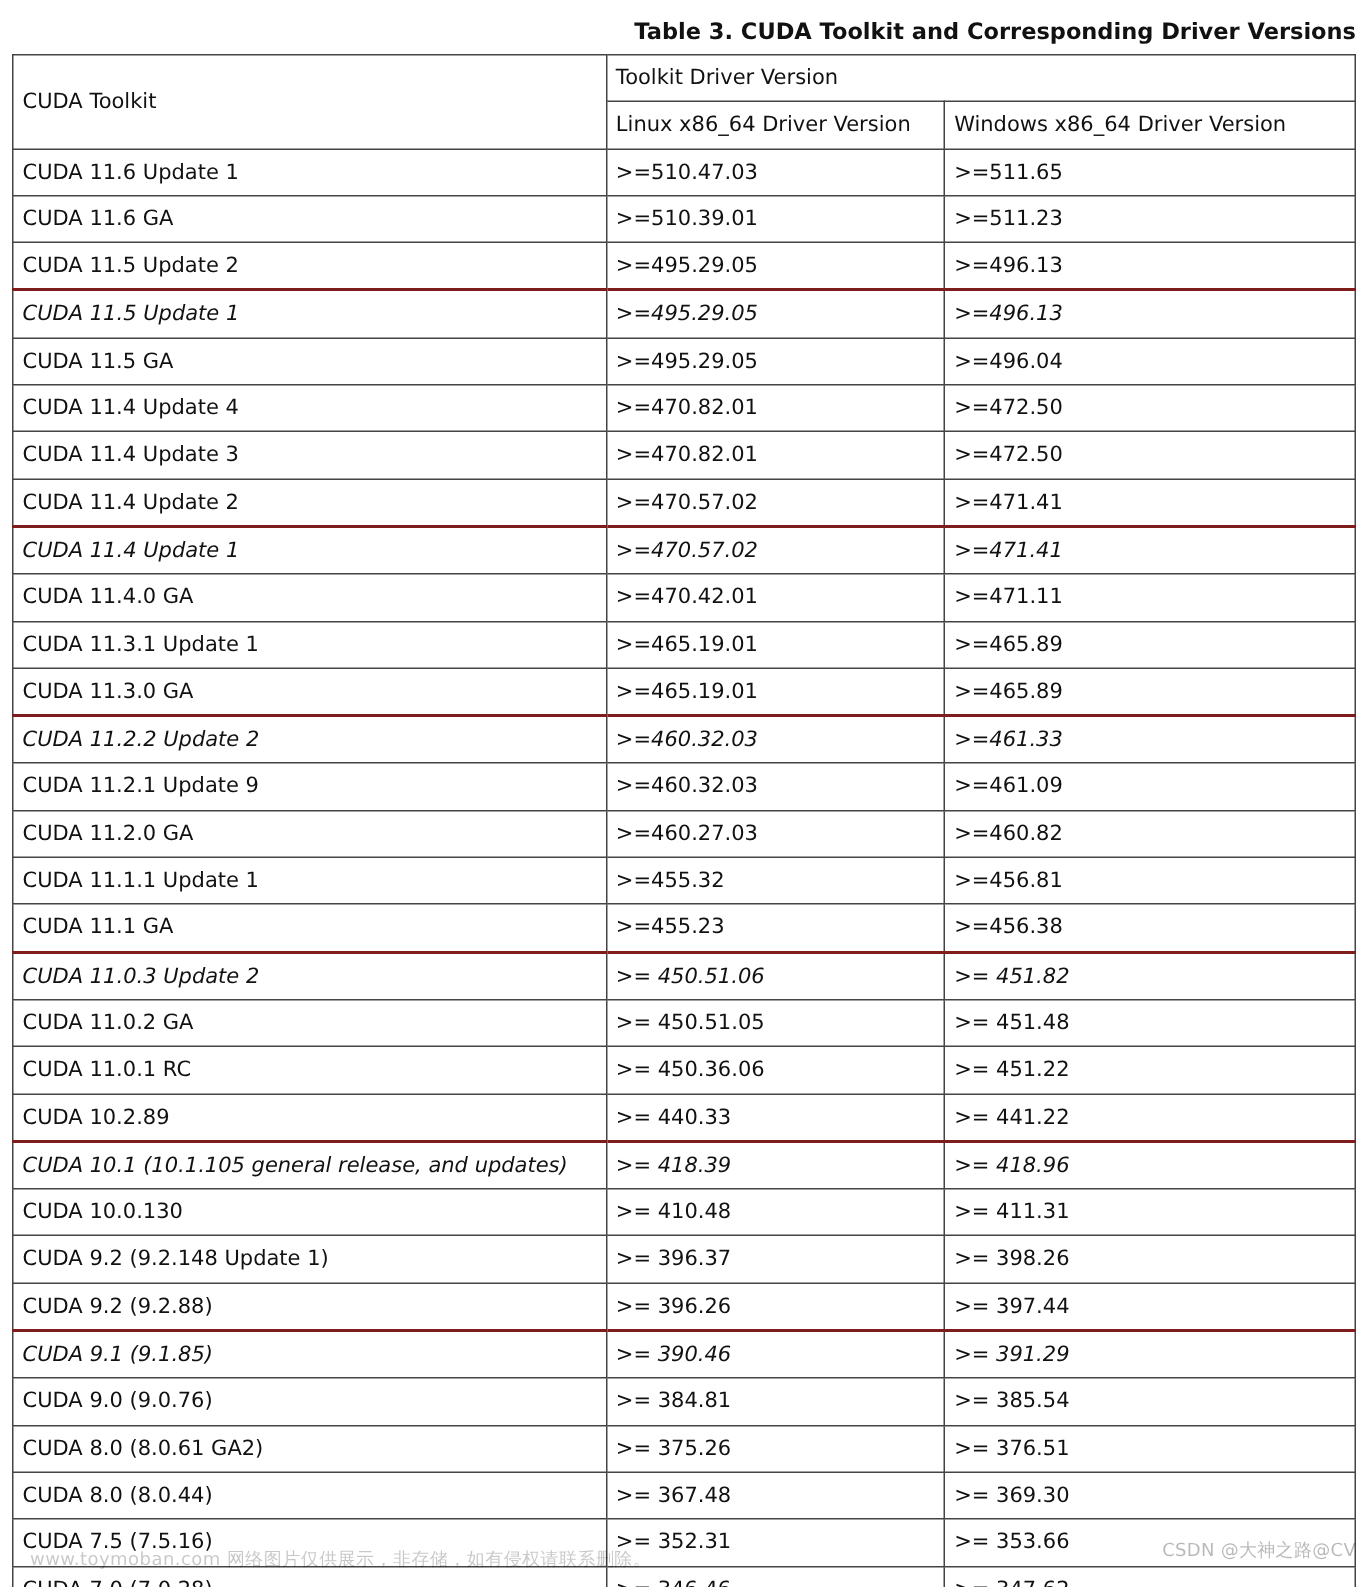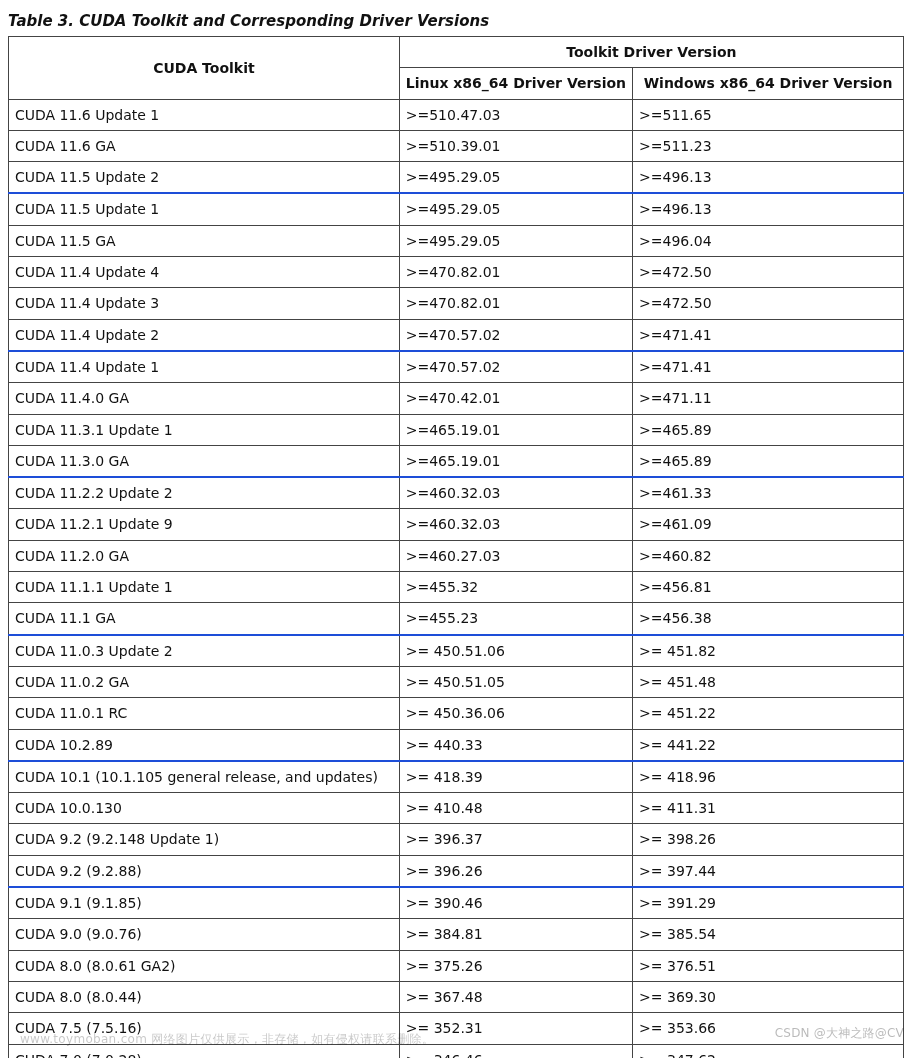"Table 3. CUDA Toolkit and" .title { font-style: italic -> none; text-align: left -> right }
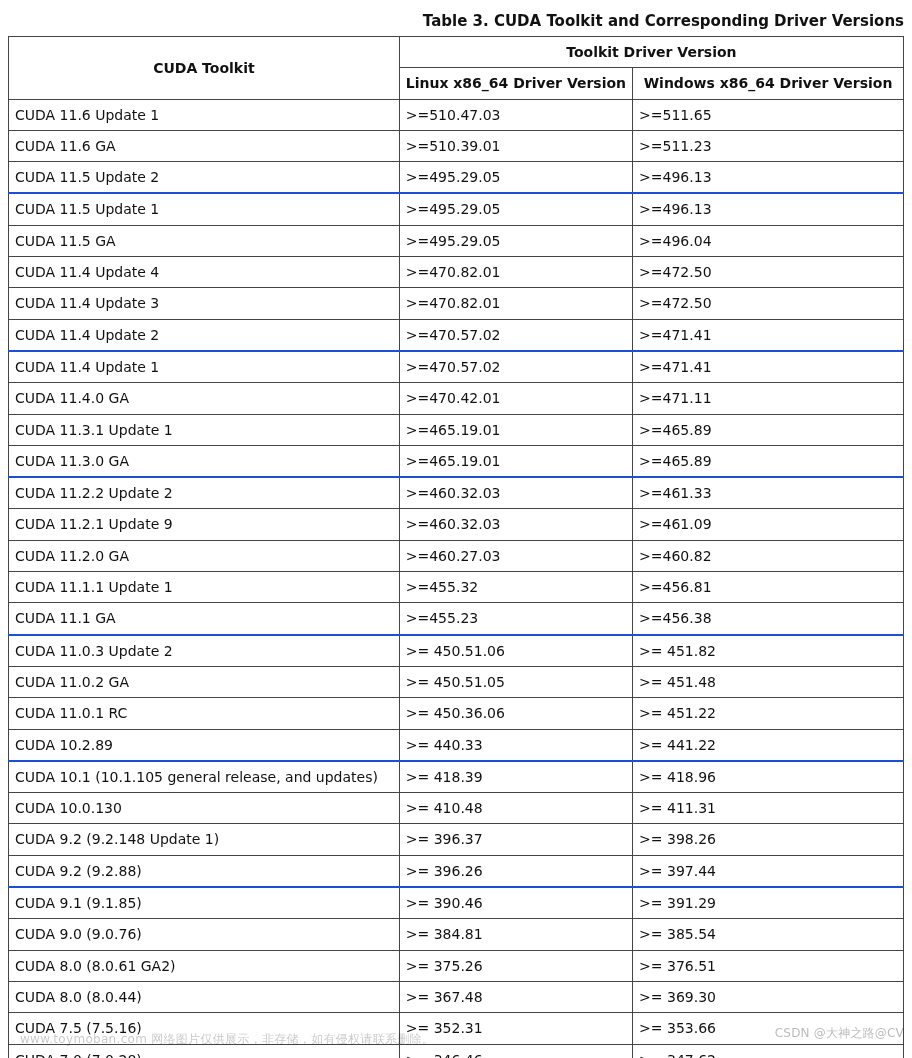"Toolkit Driver Version" thead th { font-weight: 700 -> 400; text-align: center -> left }
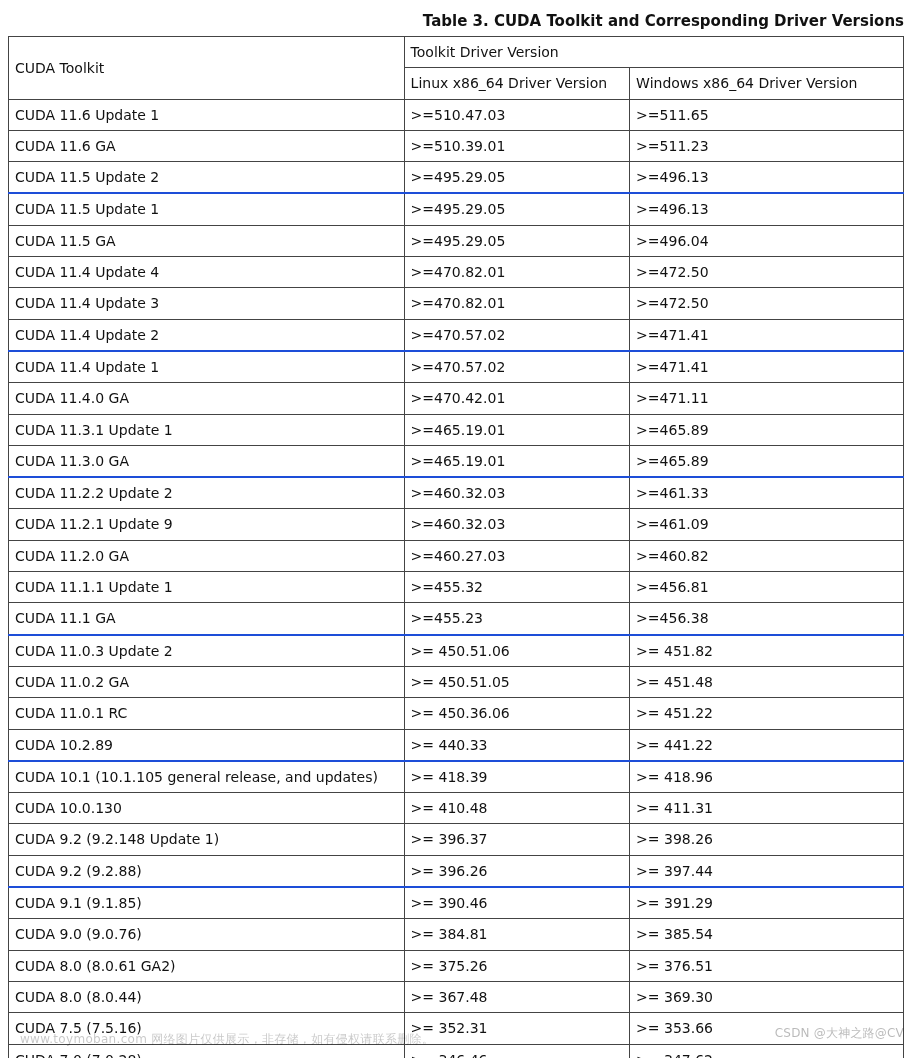"CUDA 11.5 Update 1" tbody tr.hr-t td { border-top: 2px solid #1d4ed8 -> 2px solid #7f1d1d; font-style: none -> italic }
